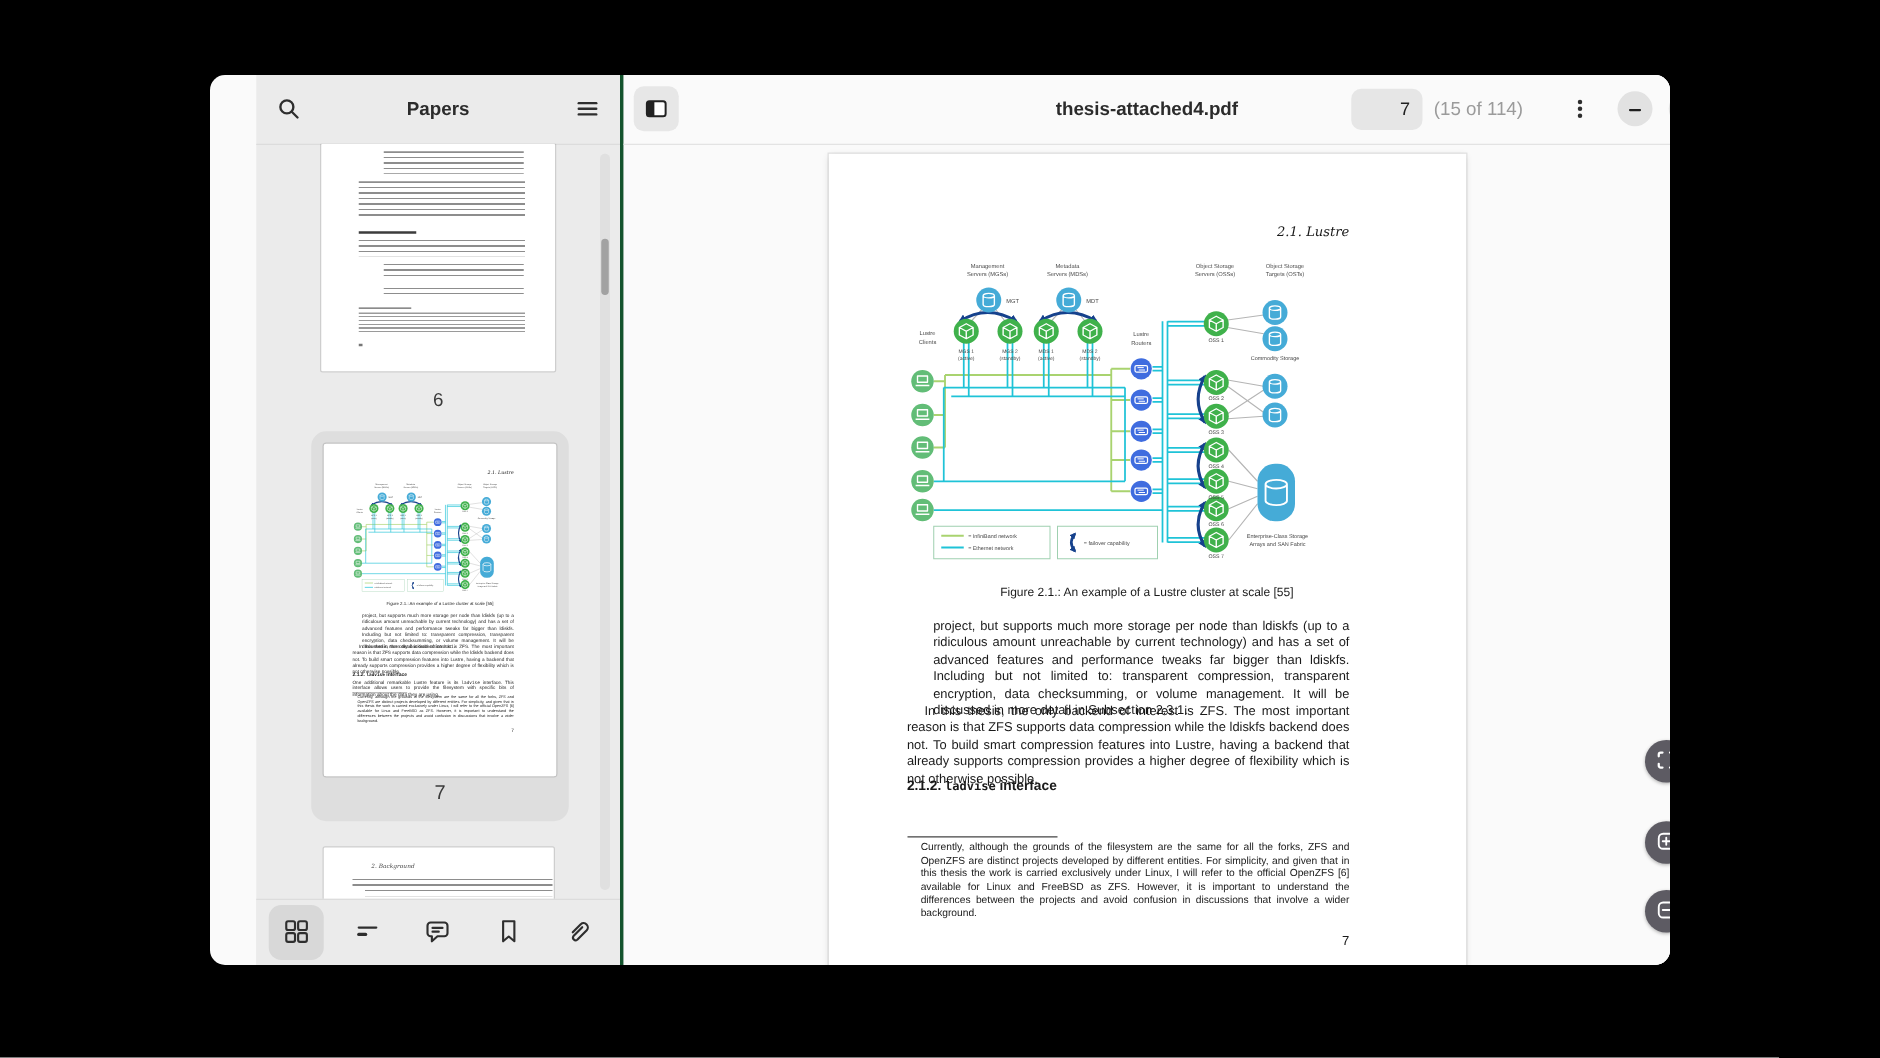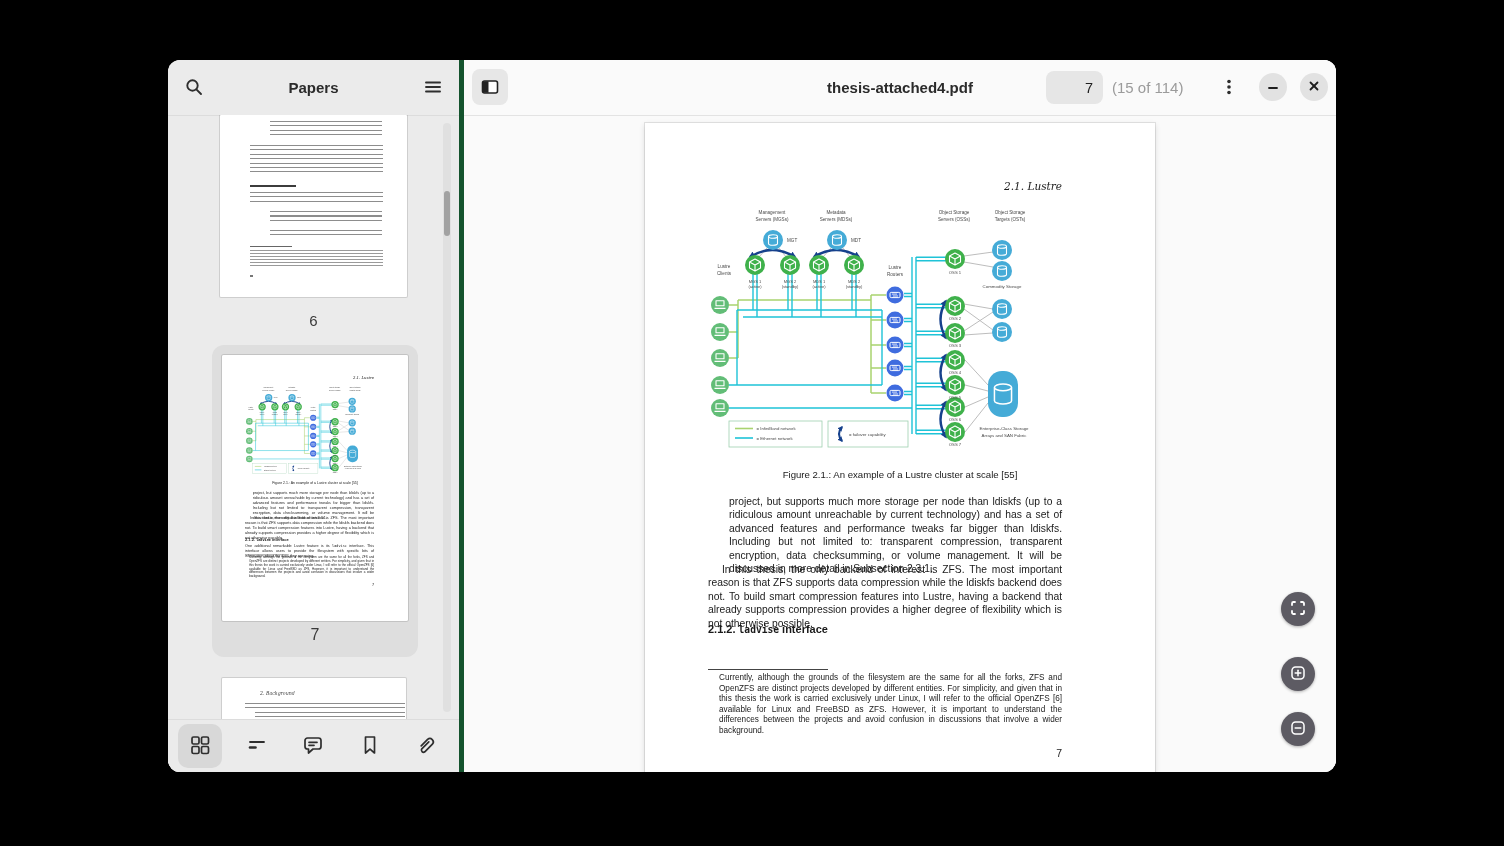"Papers" .sidebar { border-right: 5px solid #14532d -> 3px solid #14532d; margin-left: none -> 37px }
